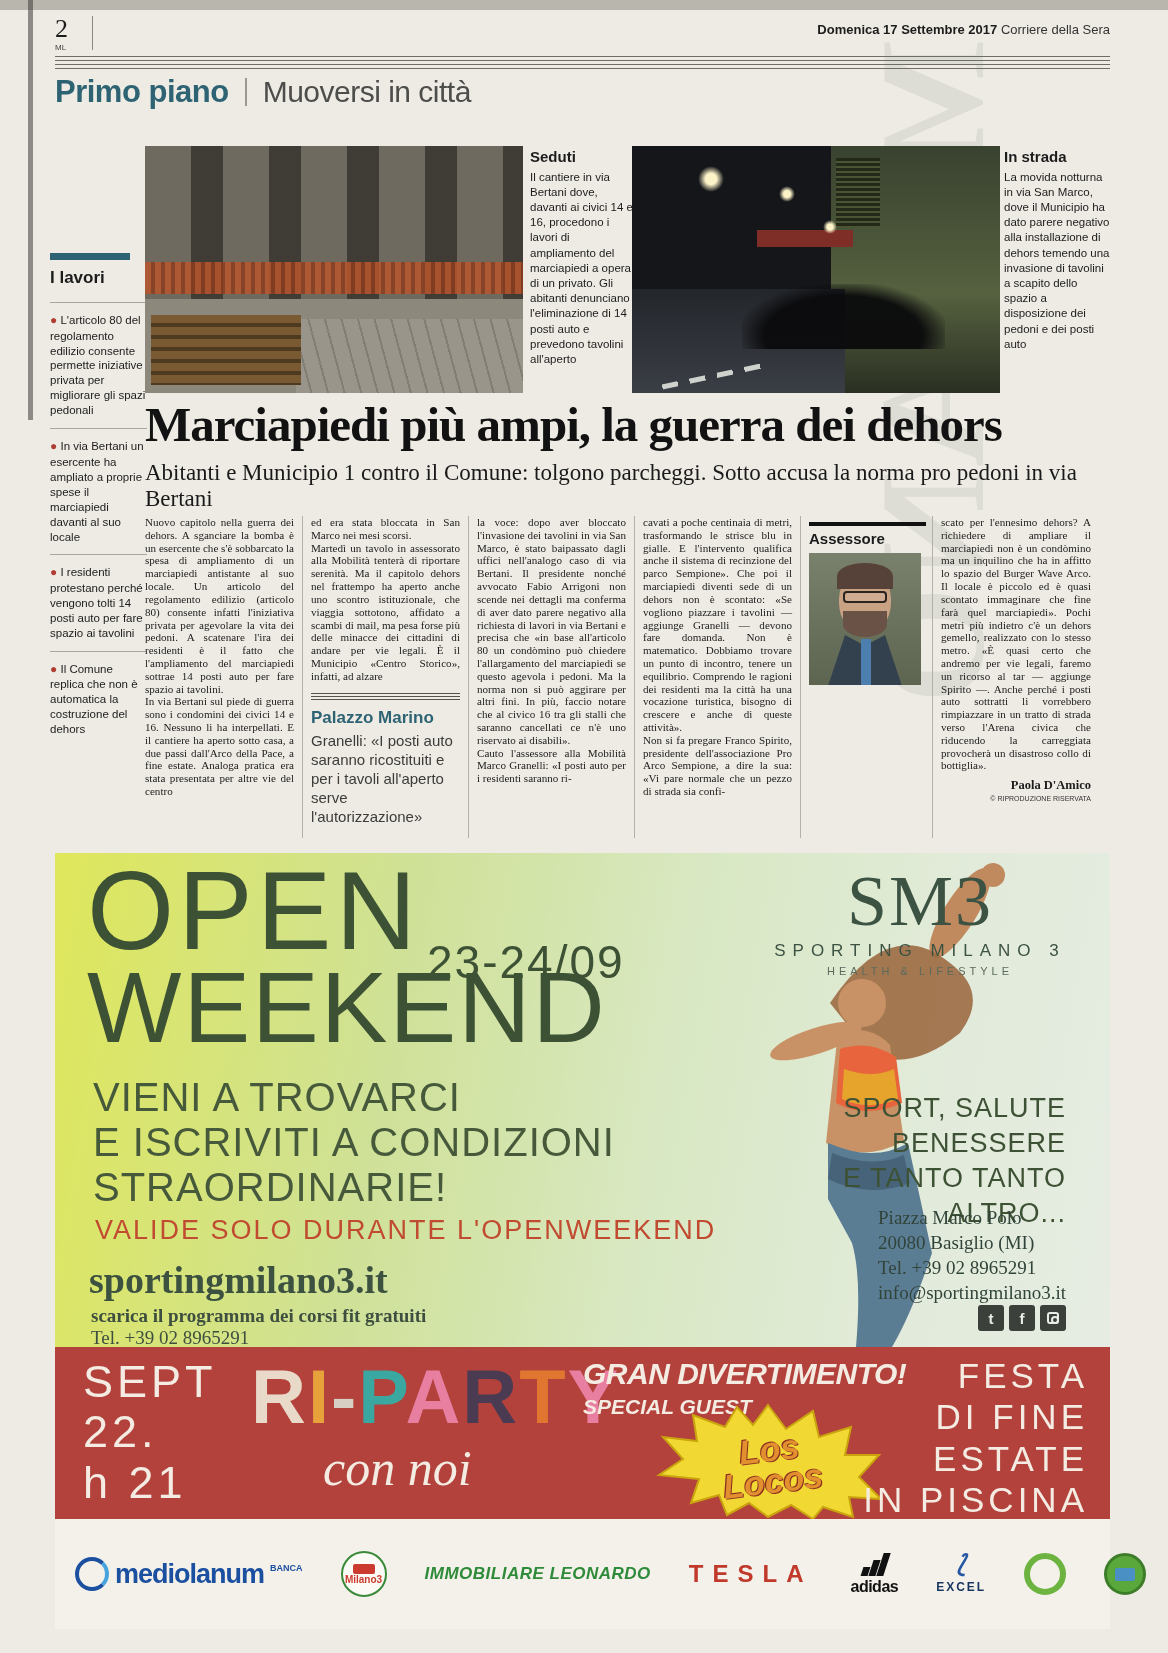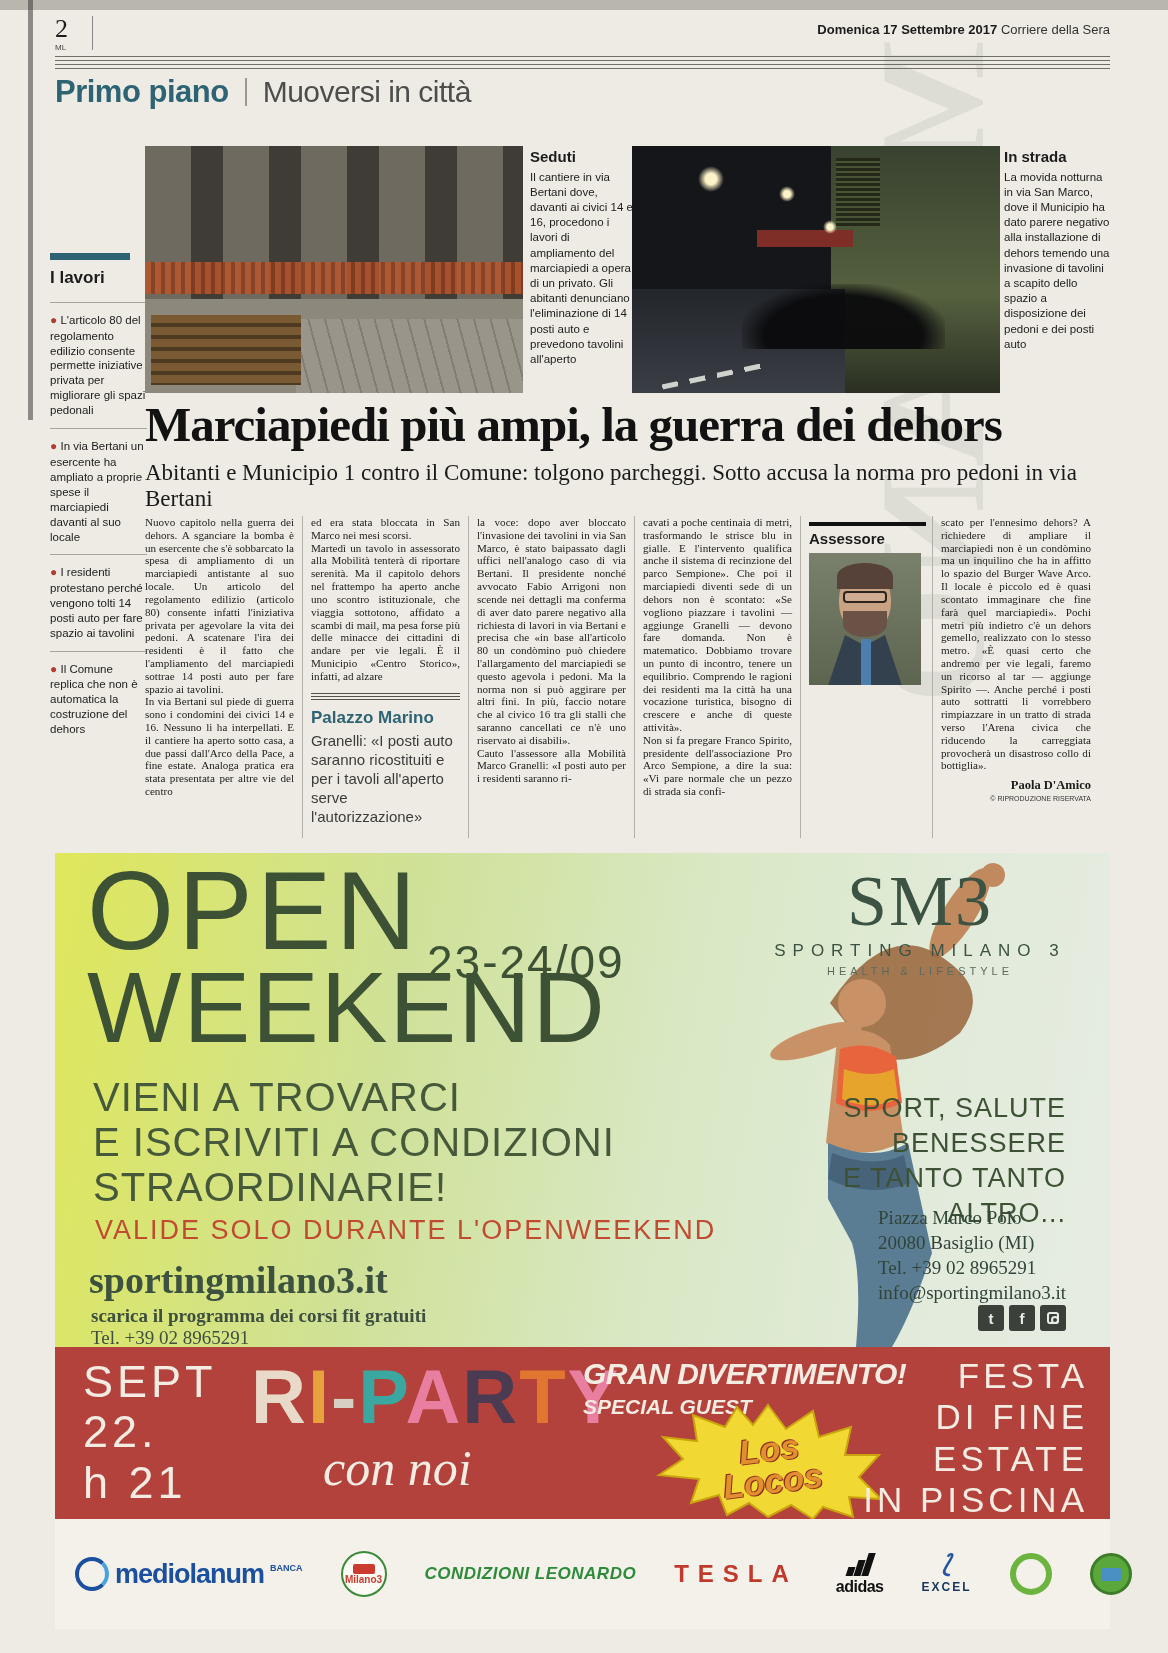"CONDIZIONI LEONARDO" span.imm-name { text: CONDIZIONI -> IMMOBILIARE }
